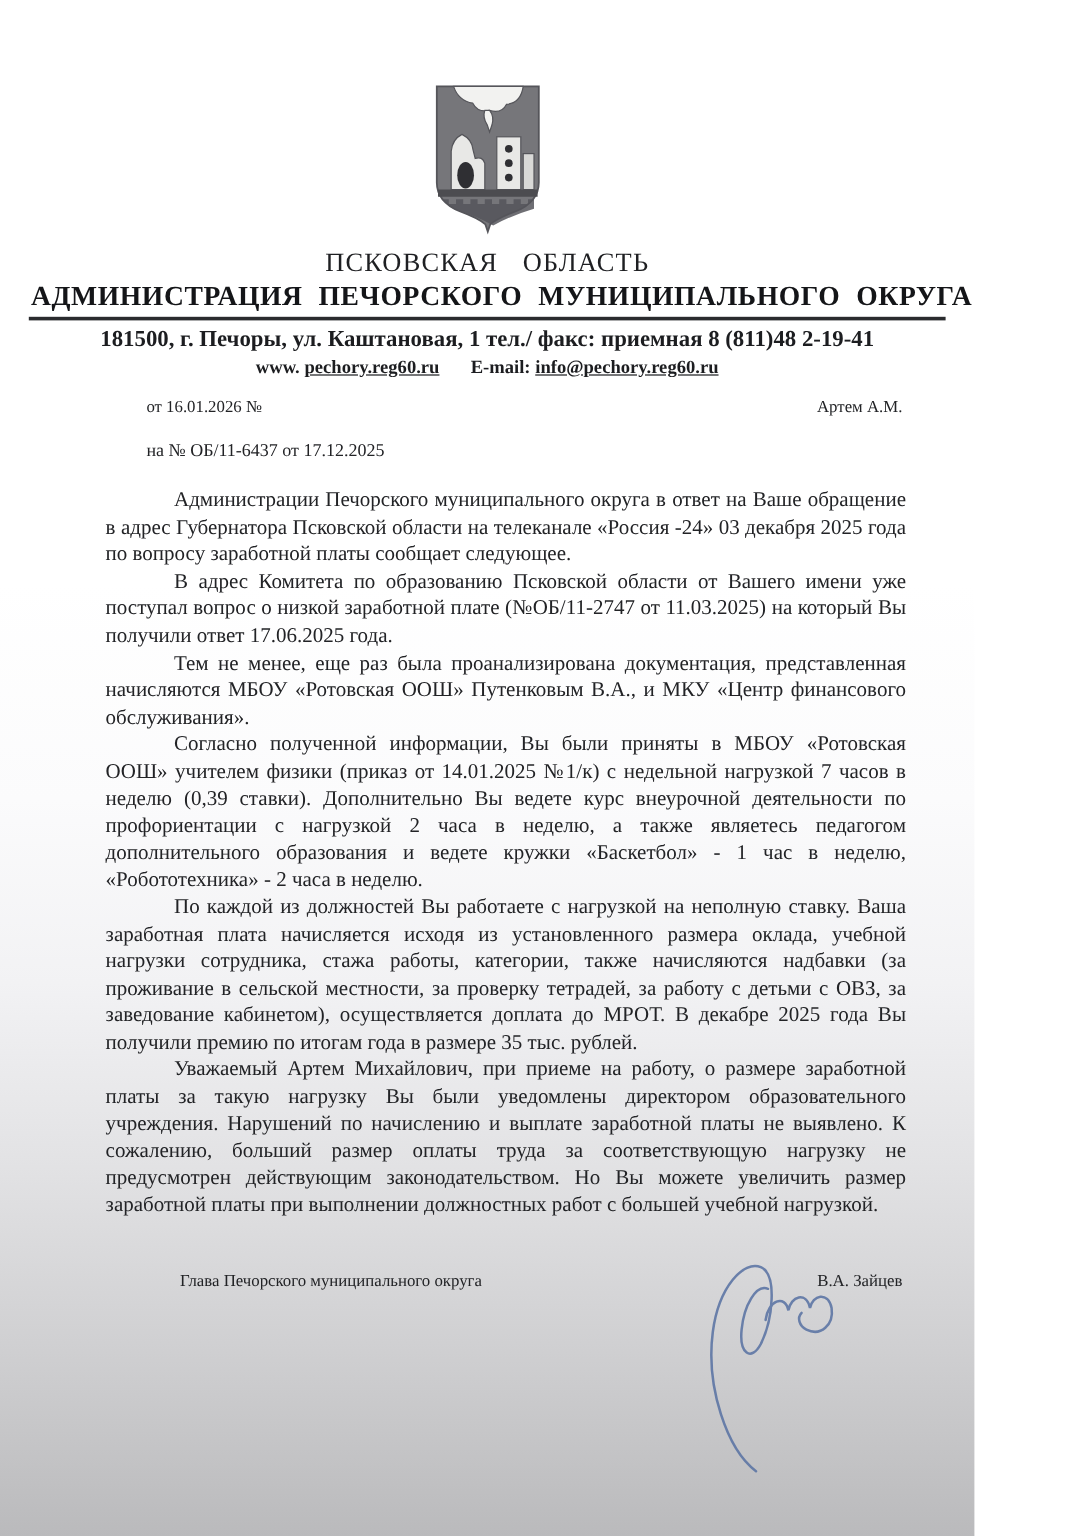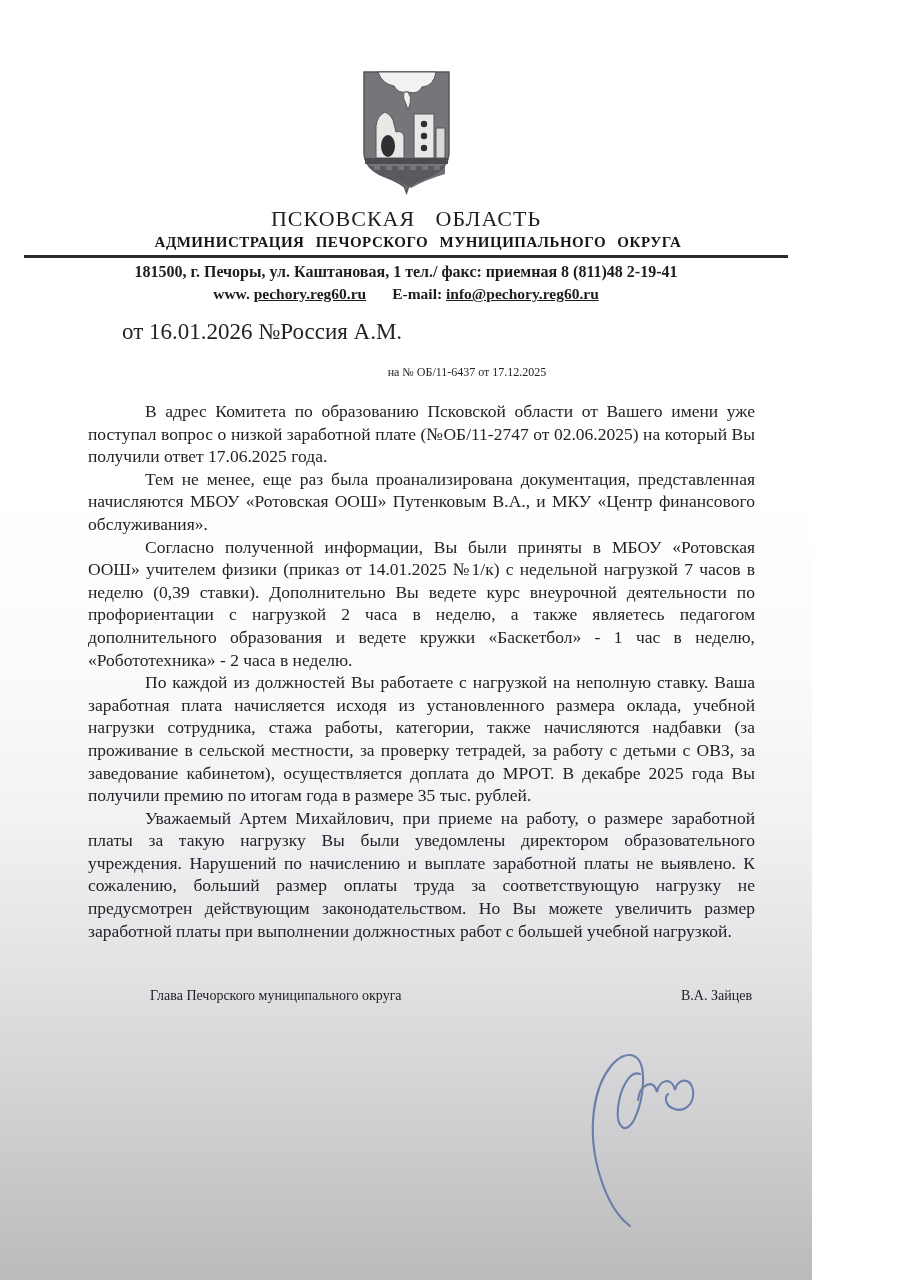"АДМИНИСТРАЦИЯ ПЕЧОРСКОГО МУНИЦИПАЛЬНОГО" .org-line { font-size: 15px -> 23px }
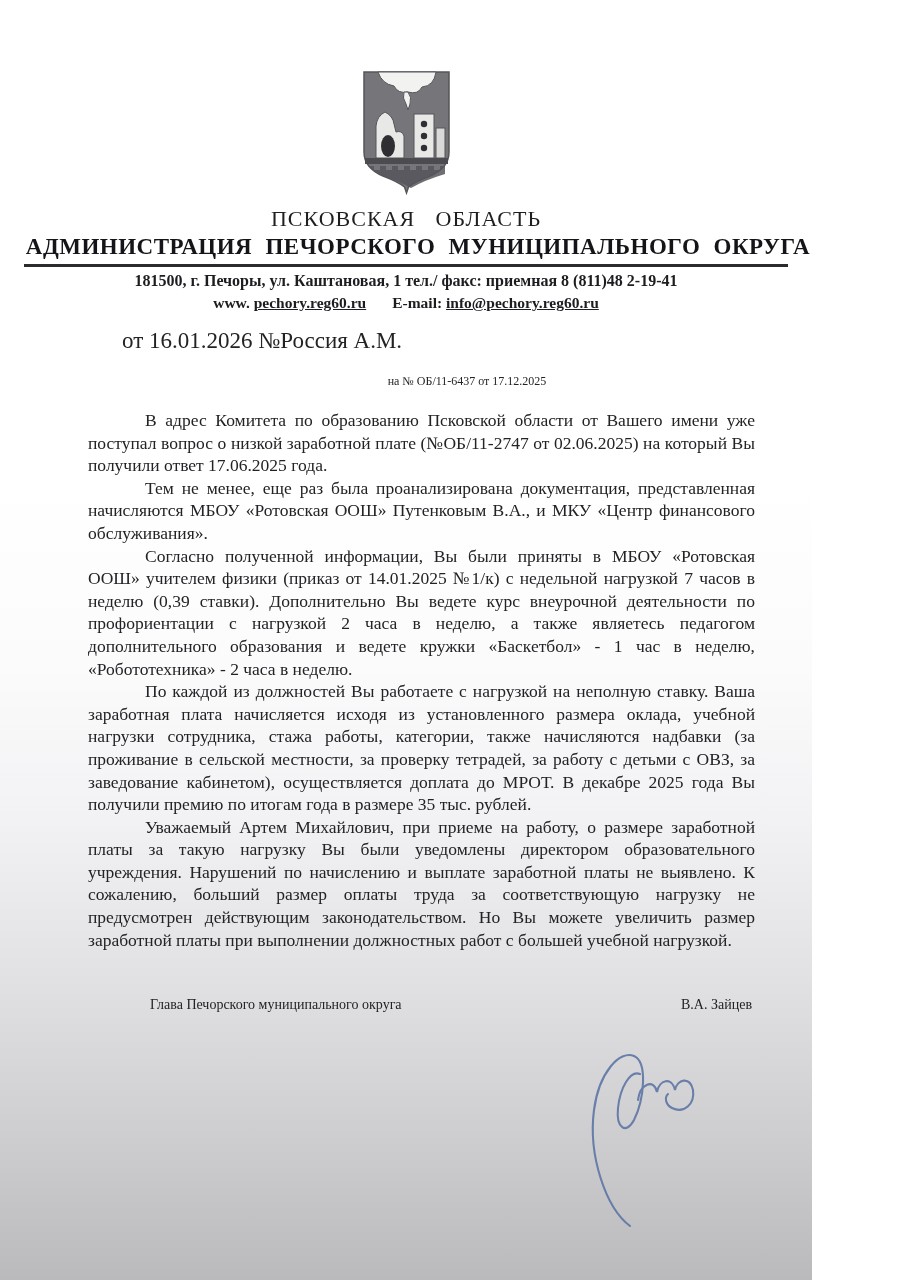"181500, г. Печоры, ул. Каштановая," .address-line { font-size: 16px -> 19px }
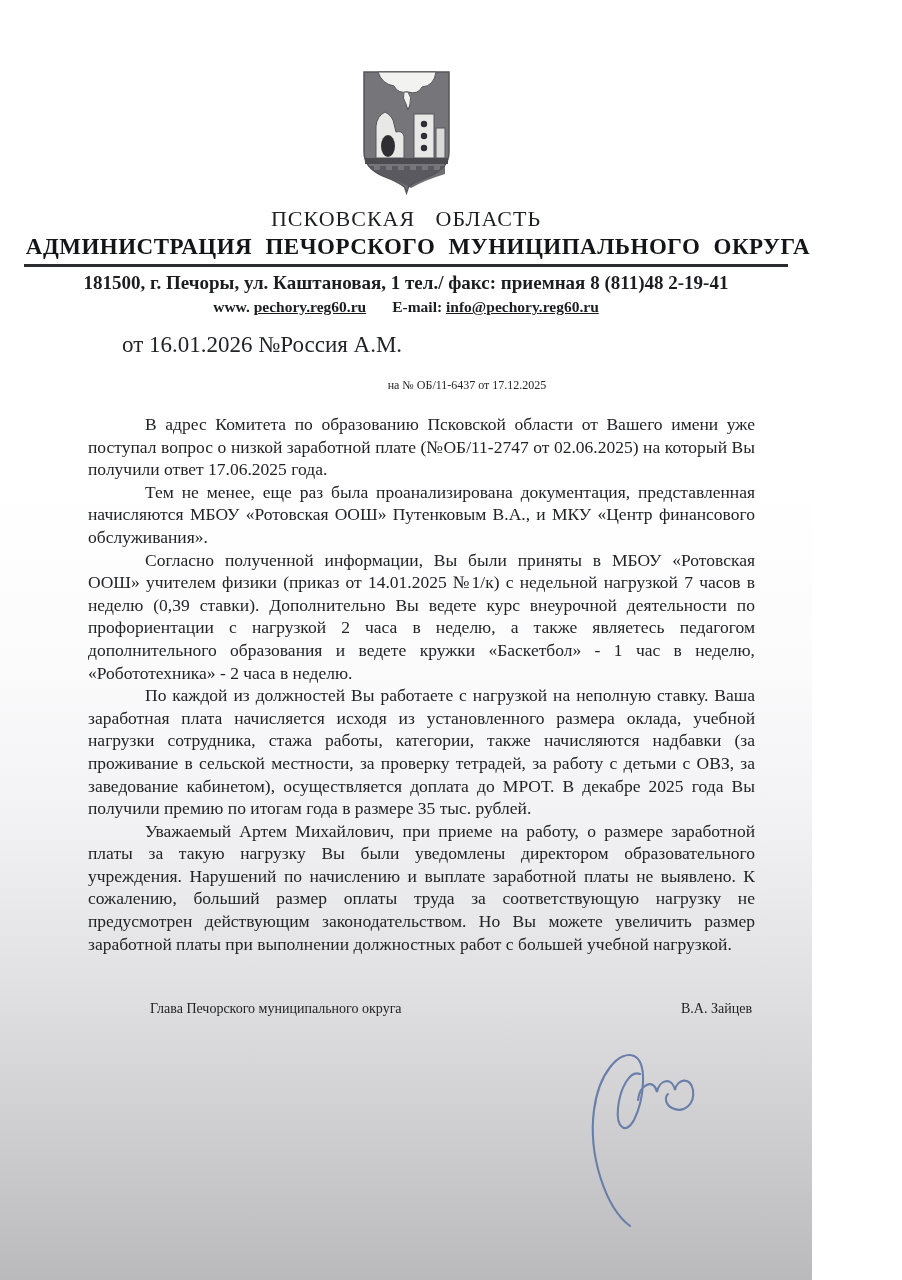"от 16.01.2026 №" .meta-row { font-size: 23px -> 14px; justify-content: none -> space-between }
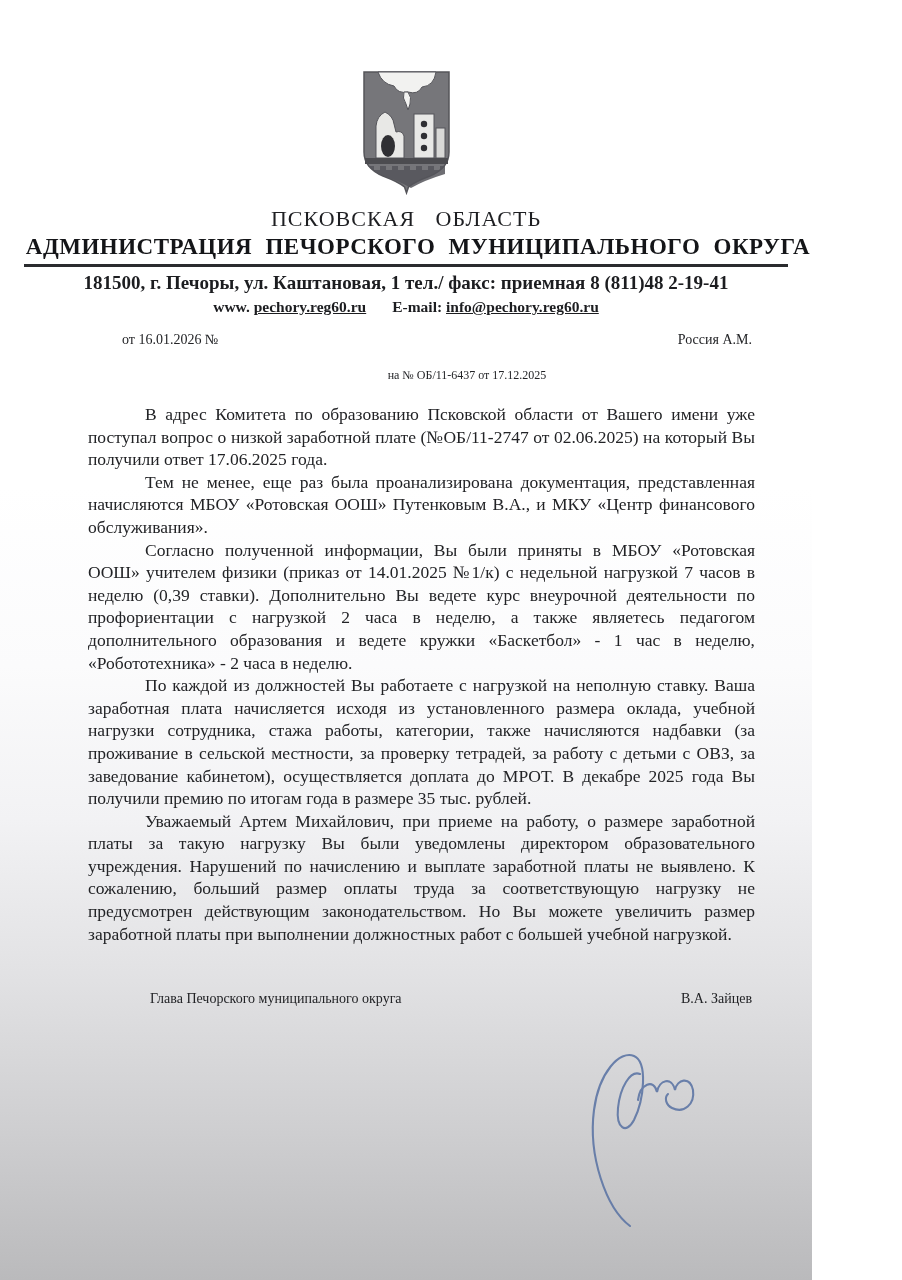"Россия А.М." span { text: Россия -> Артем }
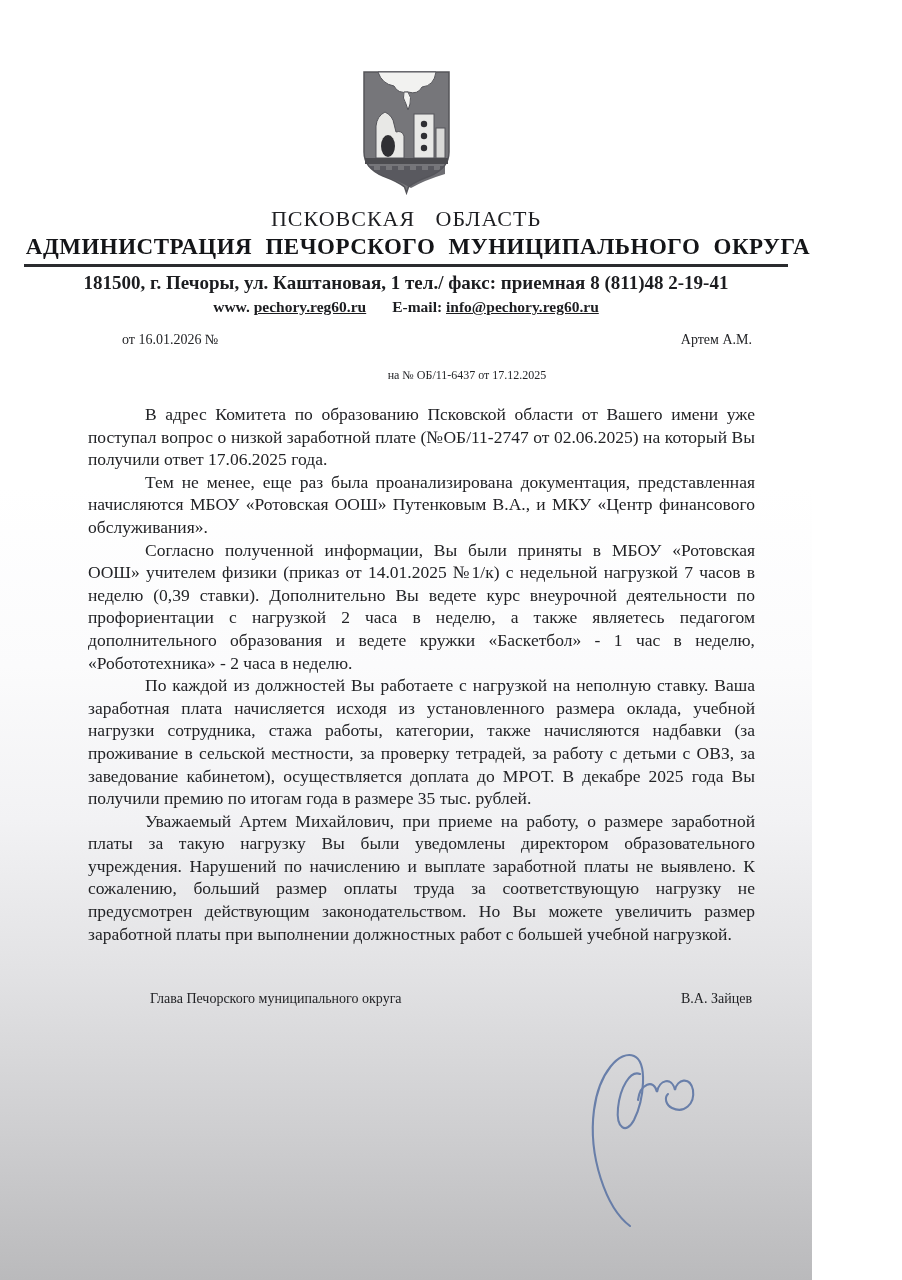"на № ОБ/11-6437 от 17.12.2025" .ref-line { font-size: 12px -> 15px; text-align: center -> none }
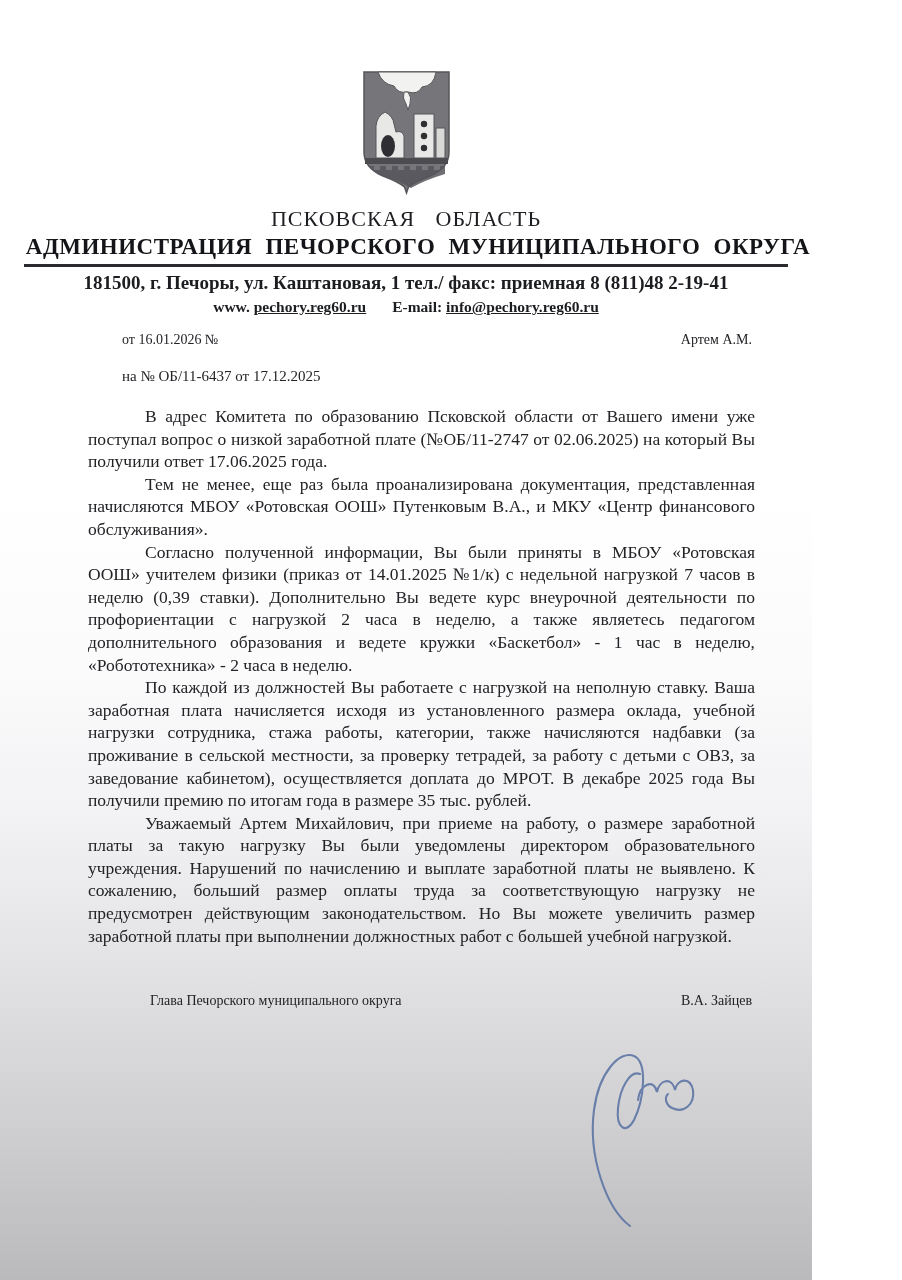"Администрации Печорского муниципального" p { html: none -> <p>Администрации Печорского муниципального округа в ответ на Ваше обращение в адрес Губернатора Псковской области на телеканале «Россия -24» 03 декабря 2025 года по вопросу заработной платы сообщает следующее.</p> }
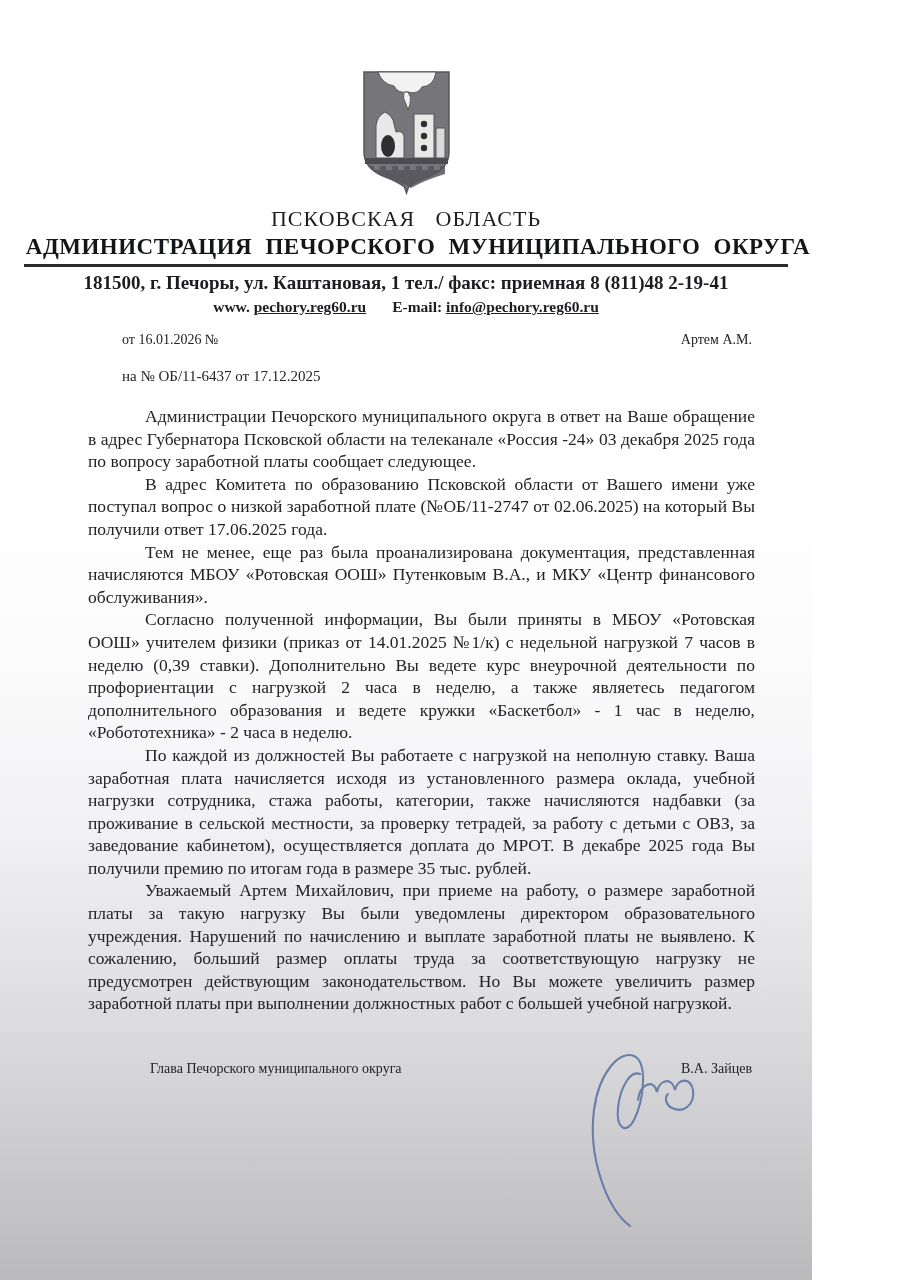"В адрес Комитета по образованию" p { text: 02.06.2025 -> 11.03.2025 }
